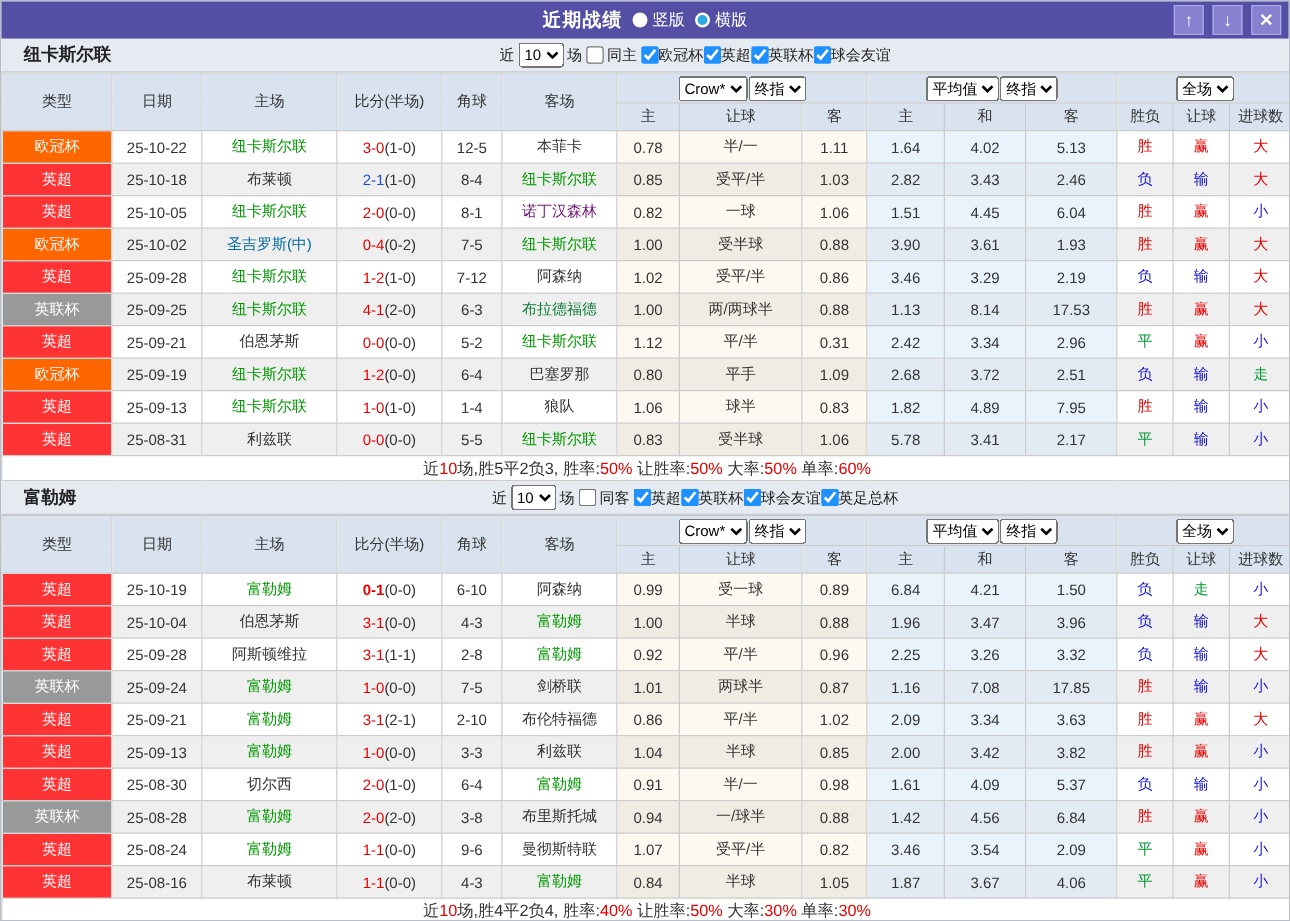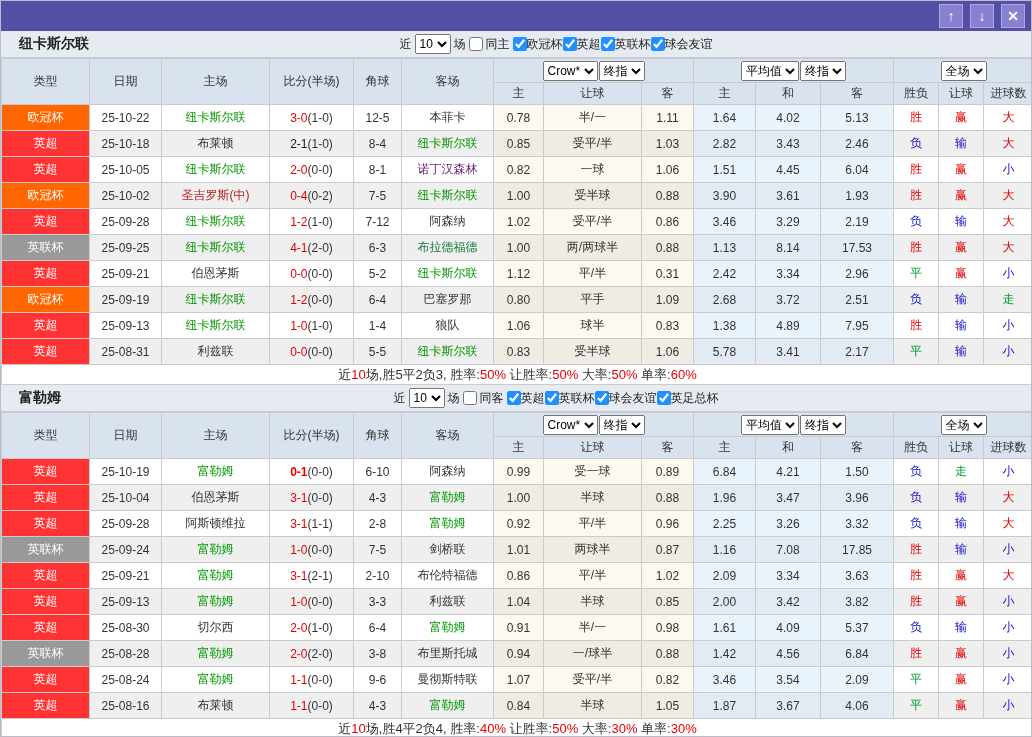"近期战绩" div.title-group { html: none -> <div> <span>近期战绩</span> <span> <span></span> <span>竖版</span> </span> <span> <span></span> <span>横版</span> </span> </div> }
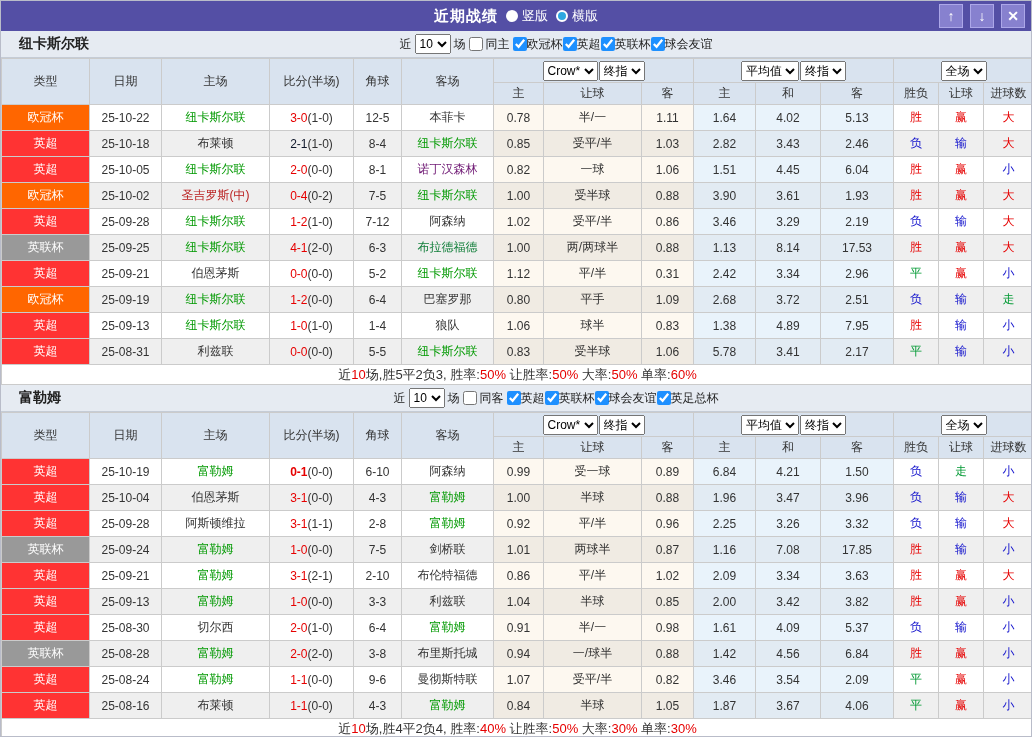"2-1" span { color: #0f172a -> #1d4ed8 }
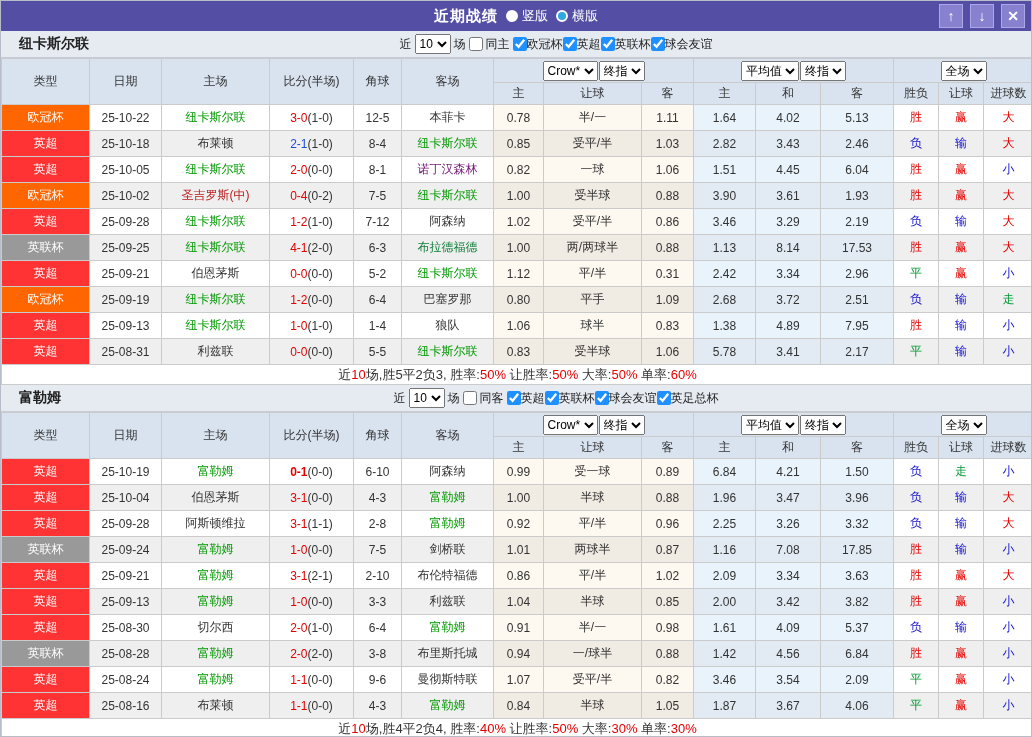"圣吉罗斯(中)" td { color: #b91c1c -> #0369a1 }
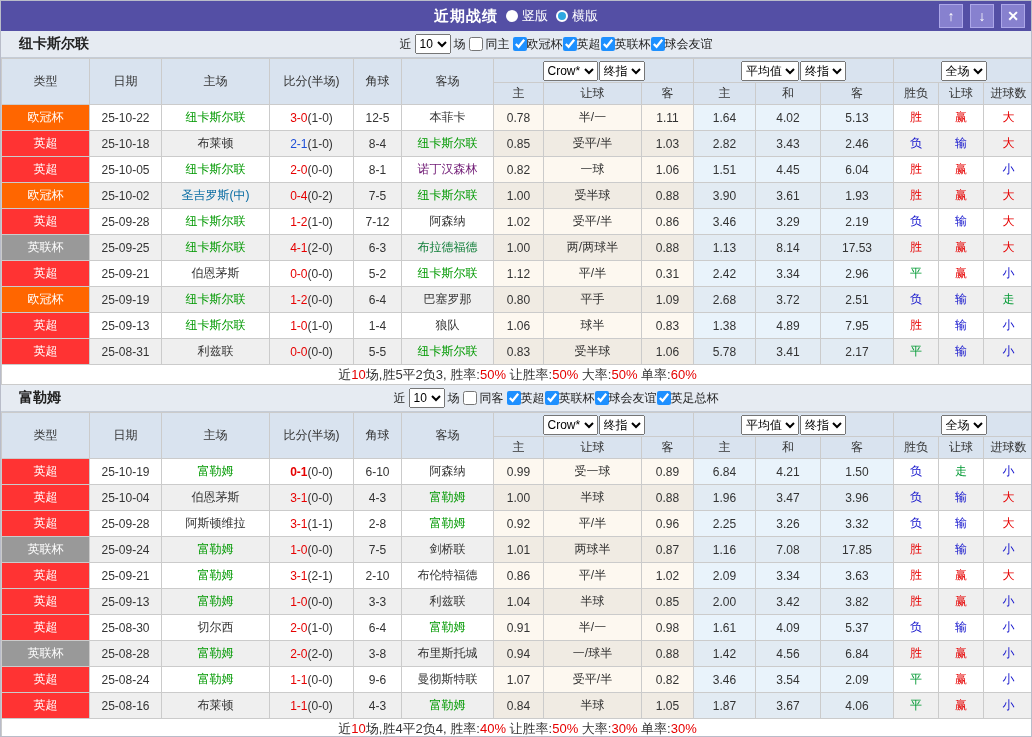"1.38" td.c-avg { text: 1.38 -> 1.82 }
